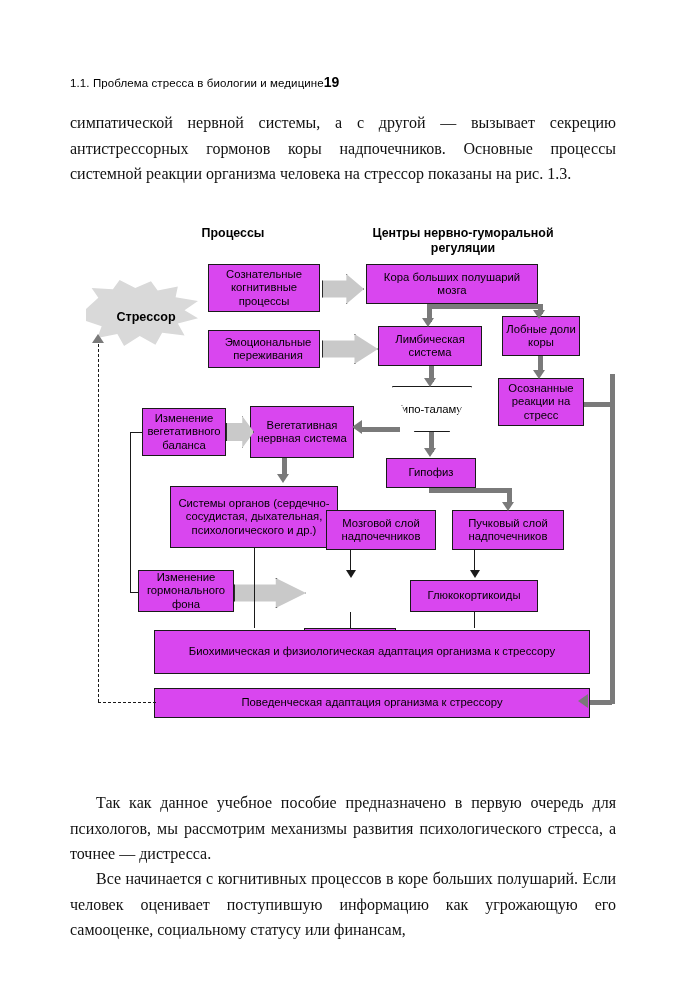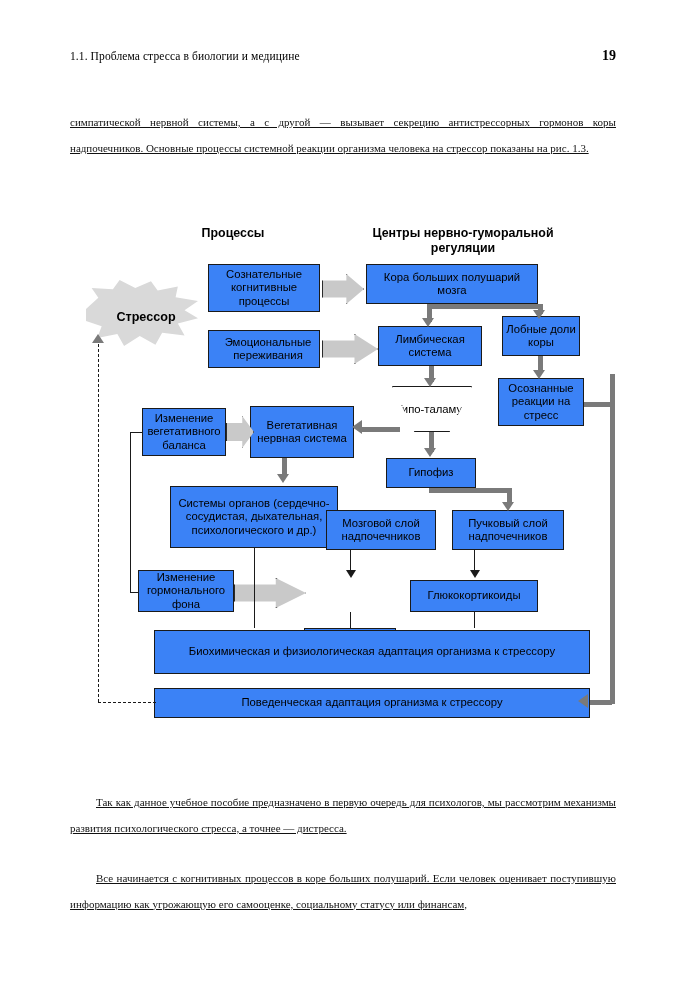"1.1. Проблема стресса в биологии" .runhead { font-family: Liberation Serif, serif -> Liberation Sans, sans-serif; justify-content: space-between -> none; top: 48px -> 74px }
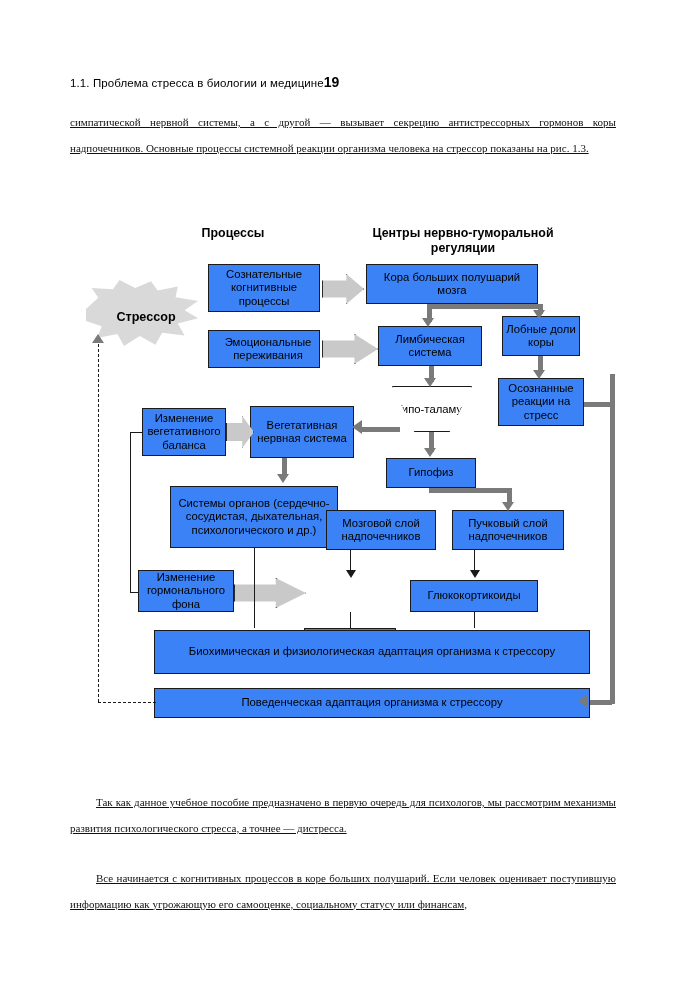"симпатической нервной системы, а с" .para { font-size: 11px -> 16px; text-decoration: underline -> none }
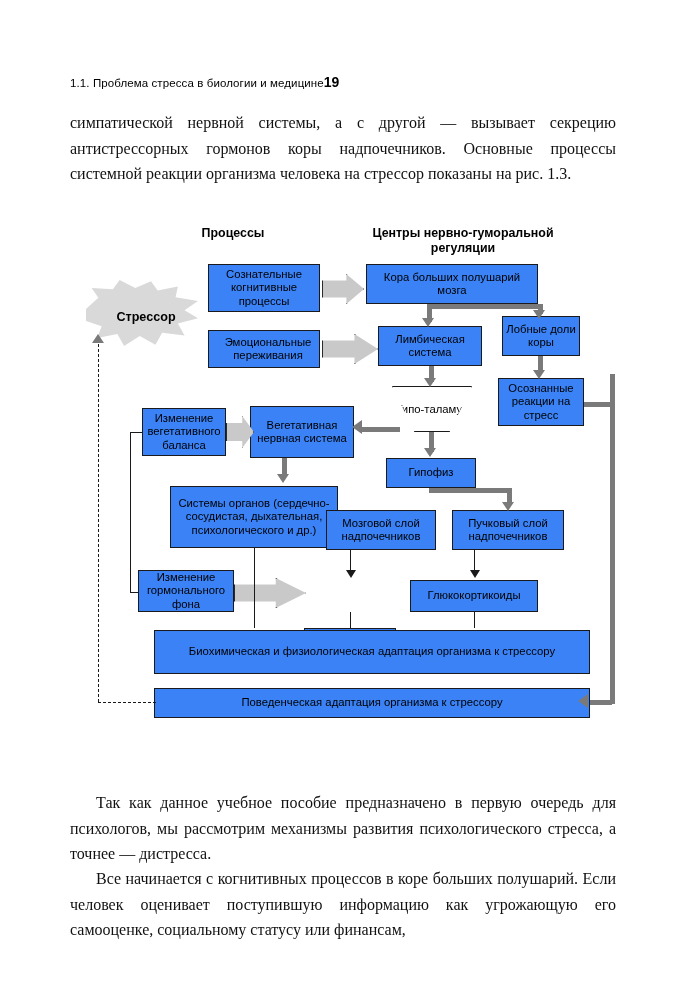"Сознательные когнитивные процессы" .node { background: #3b82f6 -> #d946ef }
